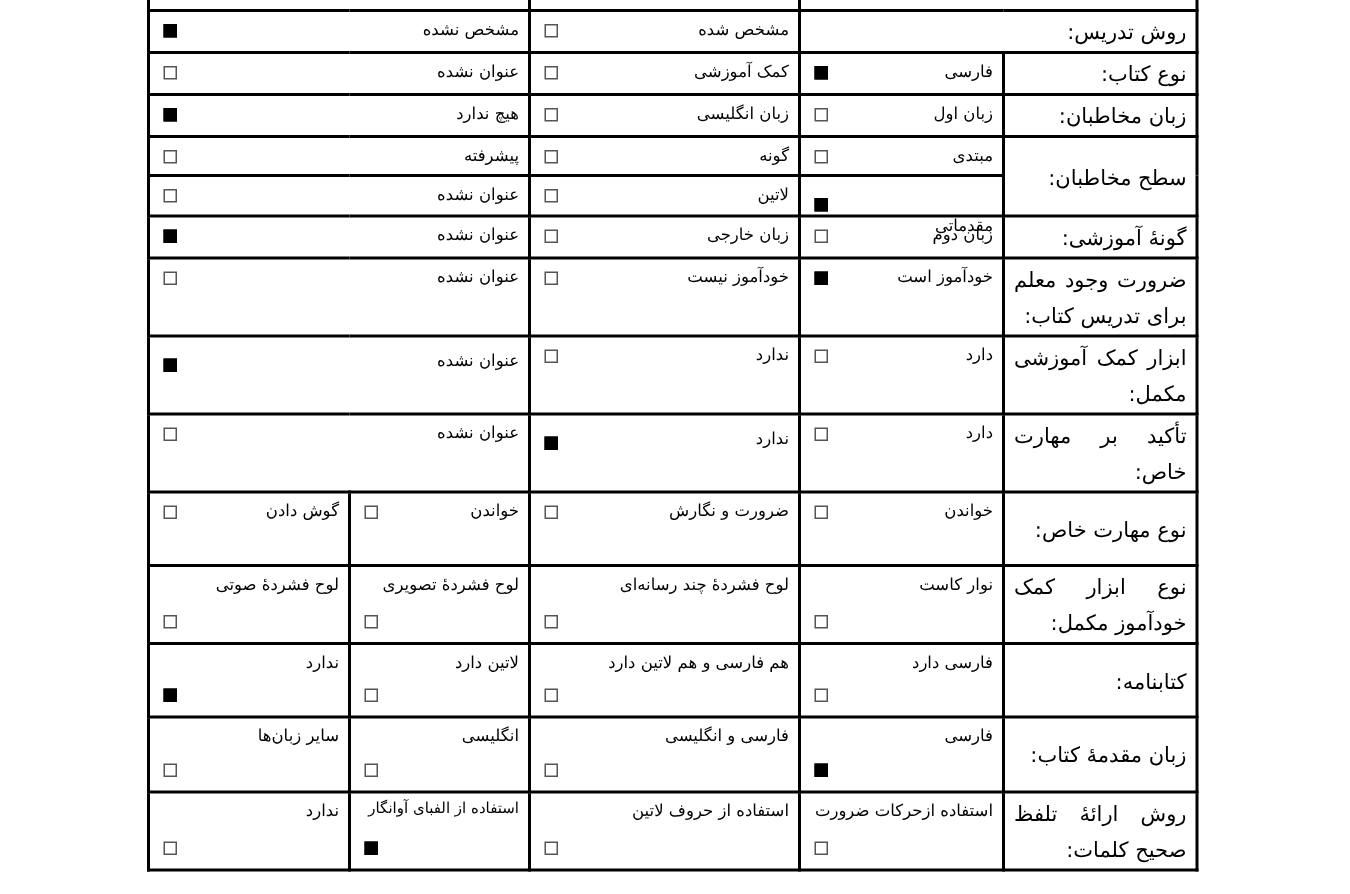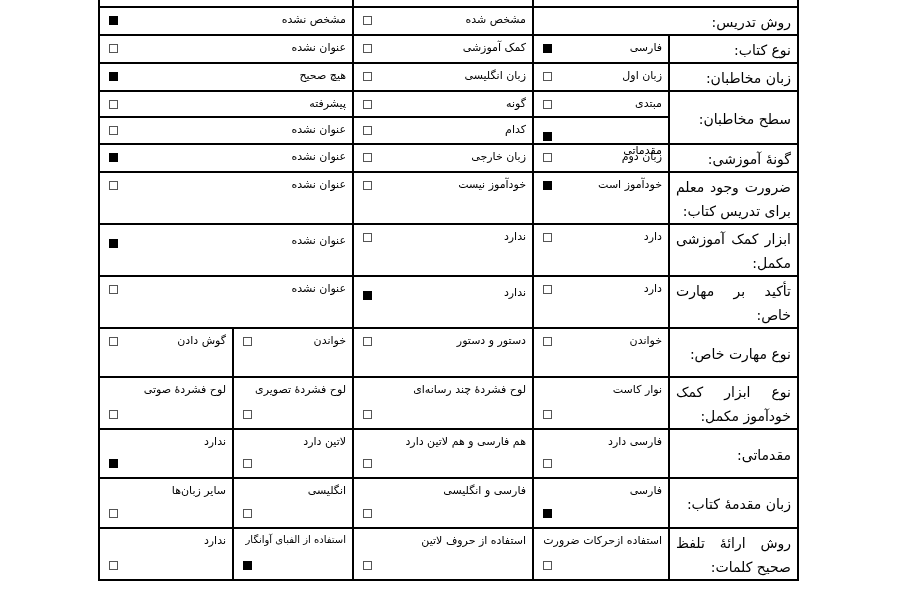"هیچ صحیح" span.txt { text: صحیح -> ندارد }
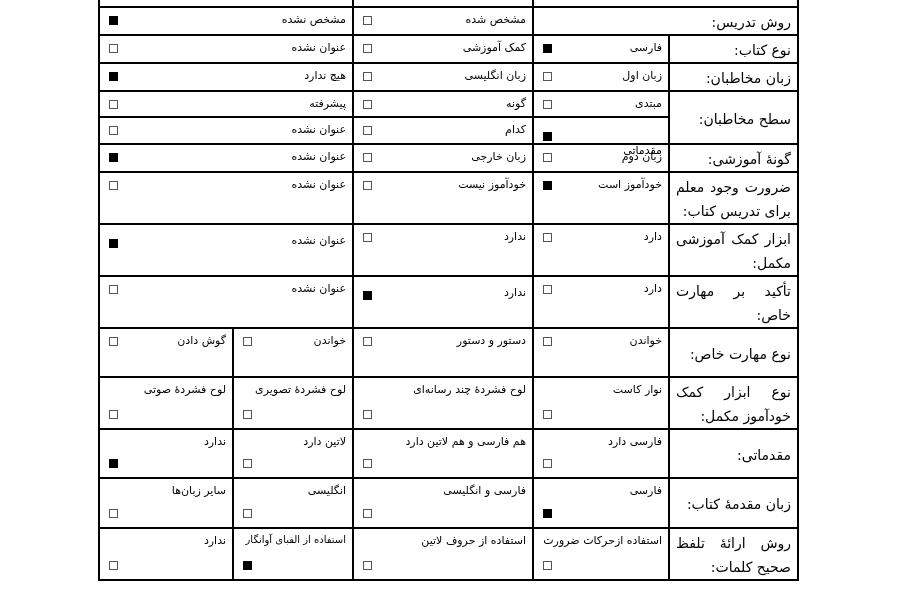"کدام" span.txt { text: کدام -> لاتین }
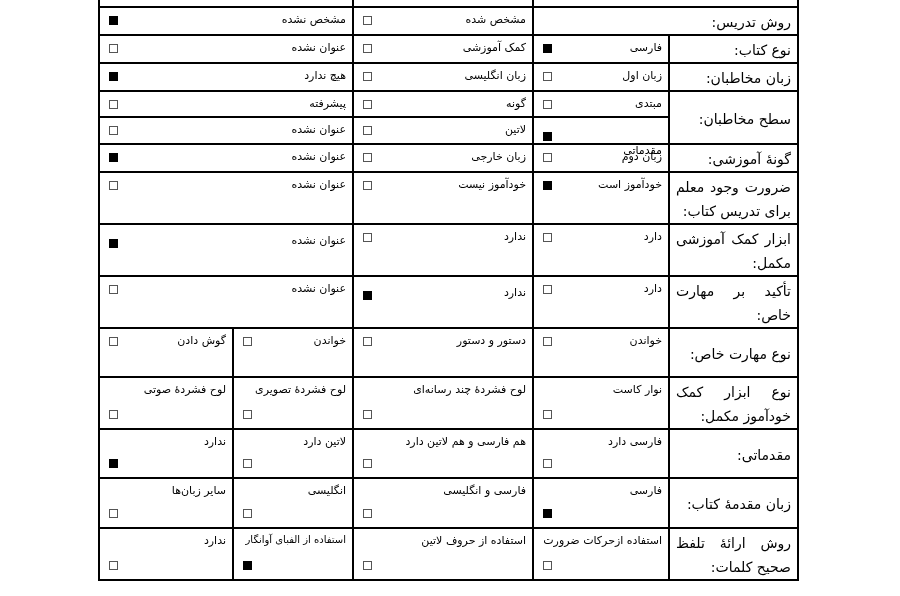"دستور و دستور" span.txt { text: دستور و دستور -> ضرورت و نگارش }
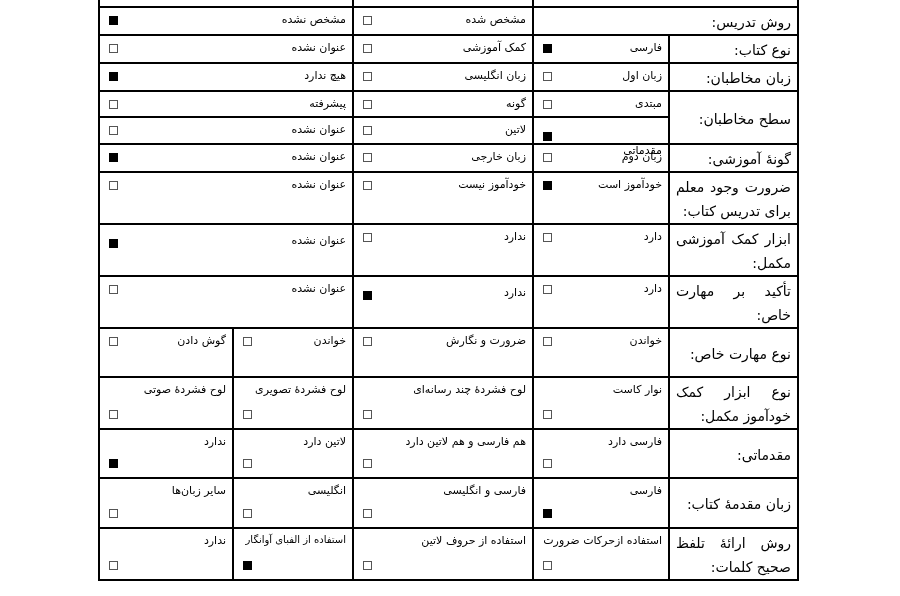"مقدماتی:" td.lbl { text: مقدماتی -> کتابنامه }
